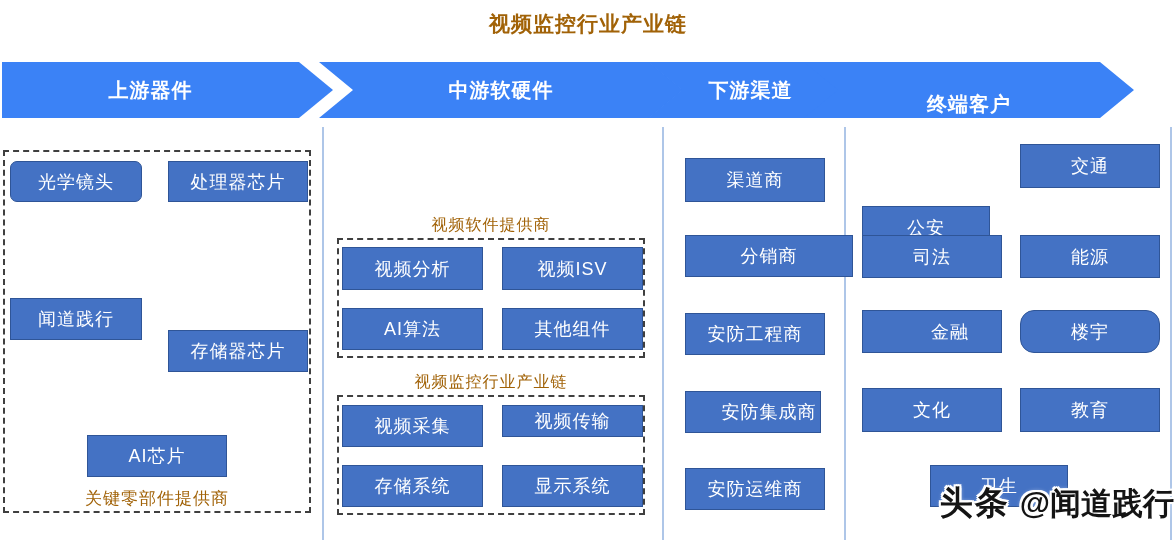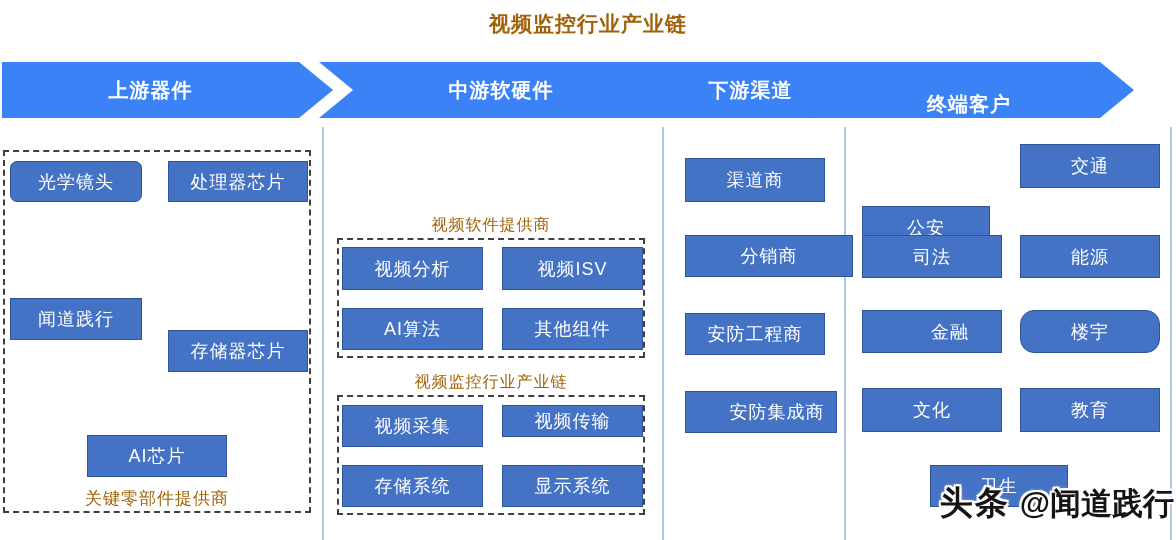"安防集成商" div.bx { width: 152px -> 136px }
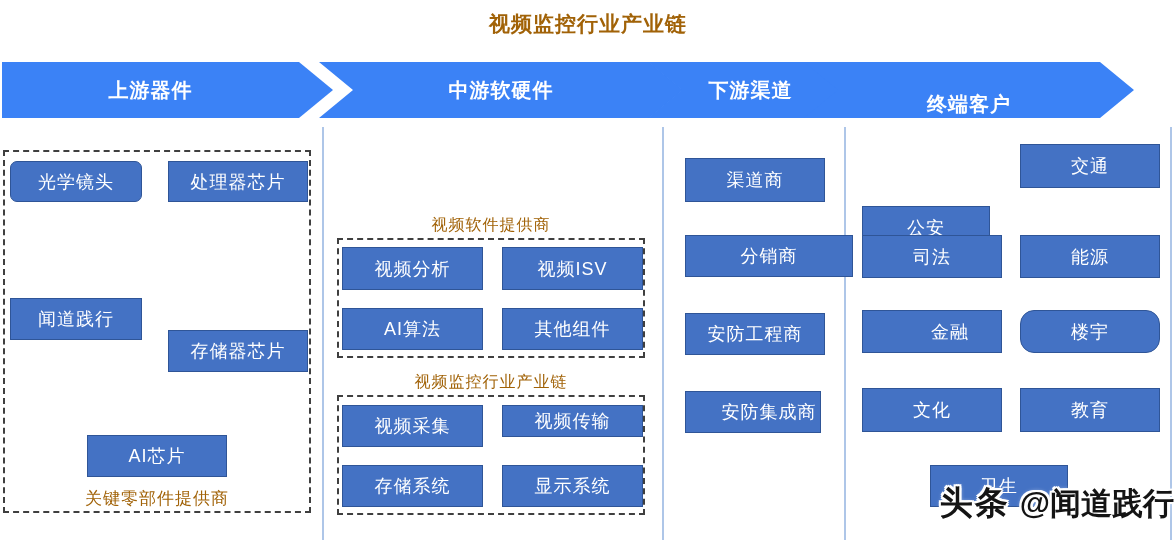"安防运维商" div.bx { html: none -> <div>安防运维商</div> }
